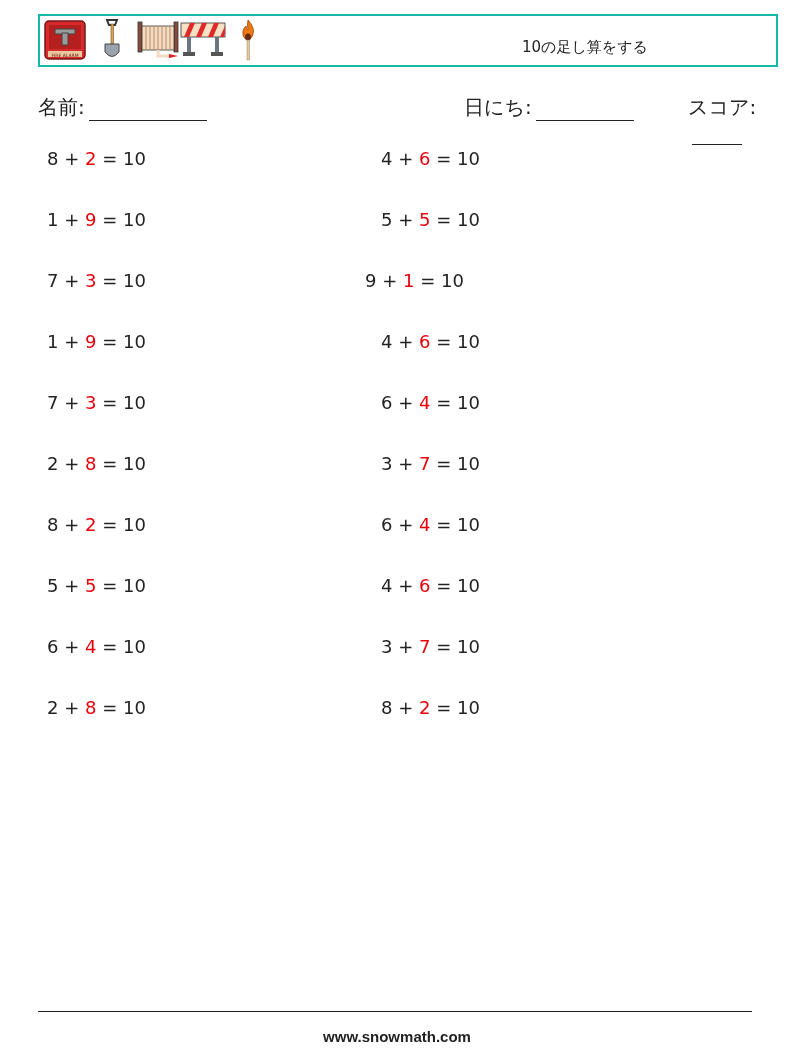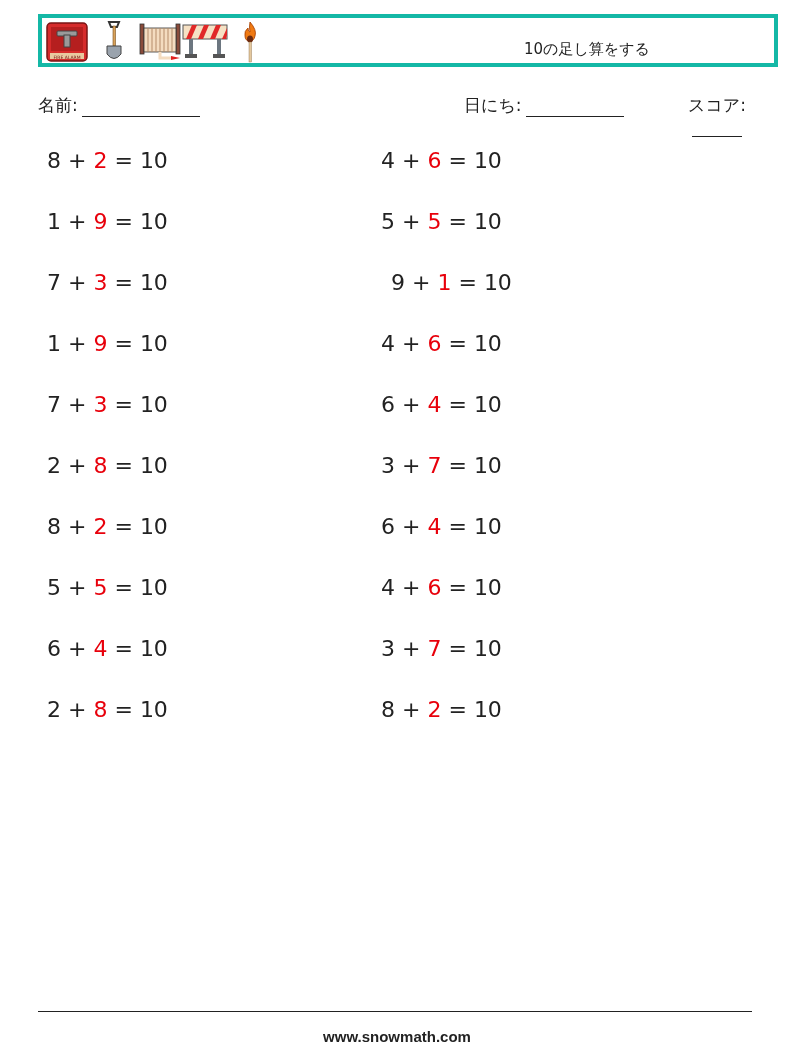"10の足し算をする" .header-box { border: 4px solid #14b8a6 -> 2px solid #14b8a6 }
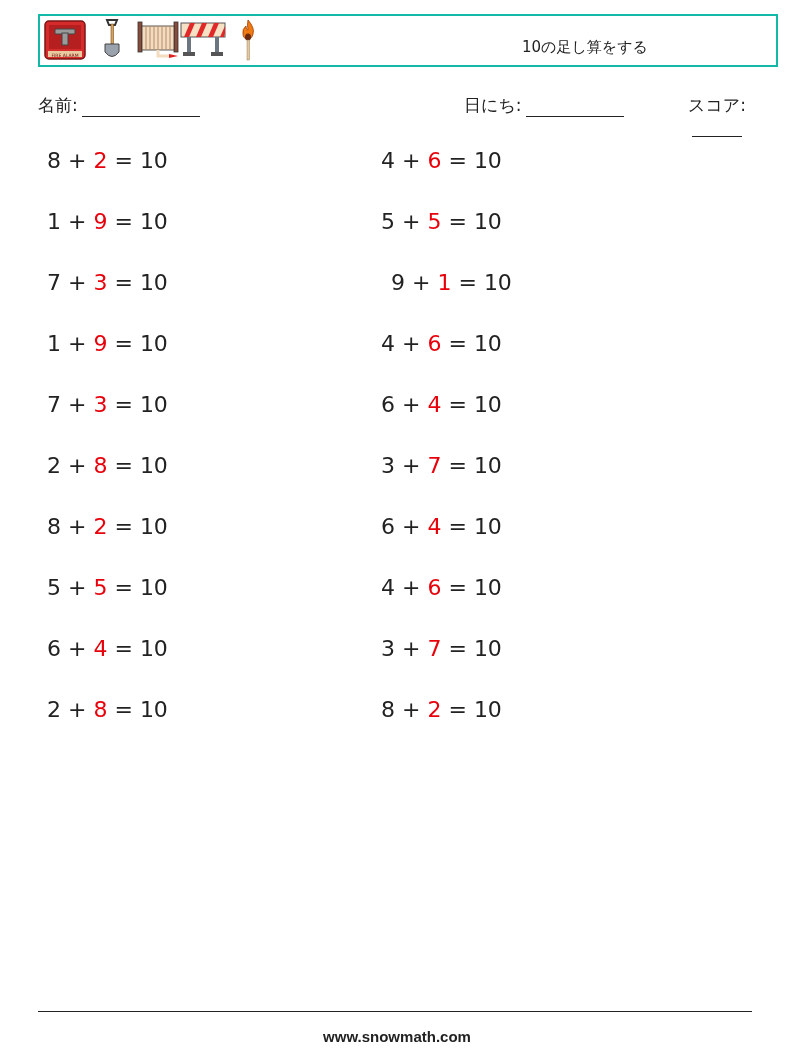"名前:" .meta { font-size: 17px -> 20px }
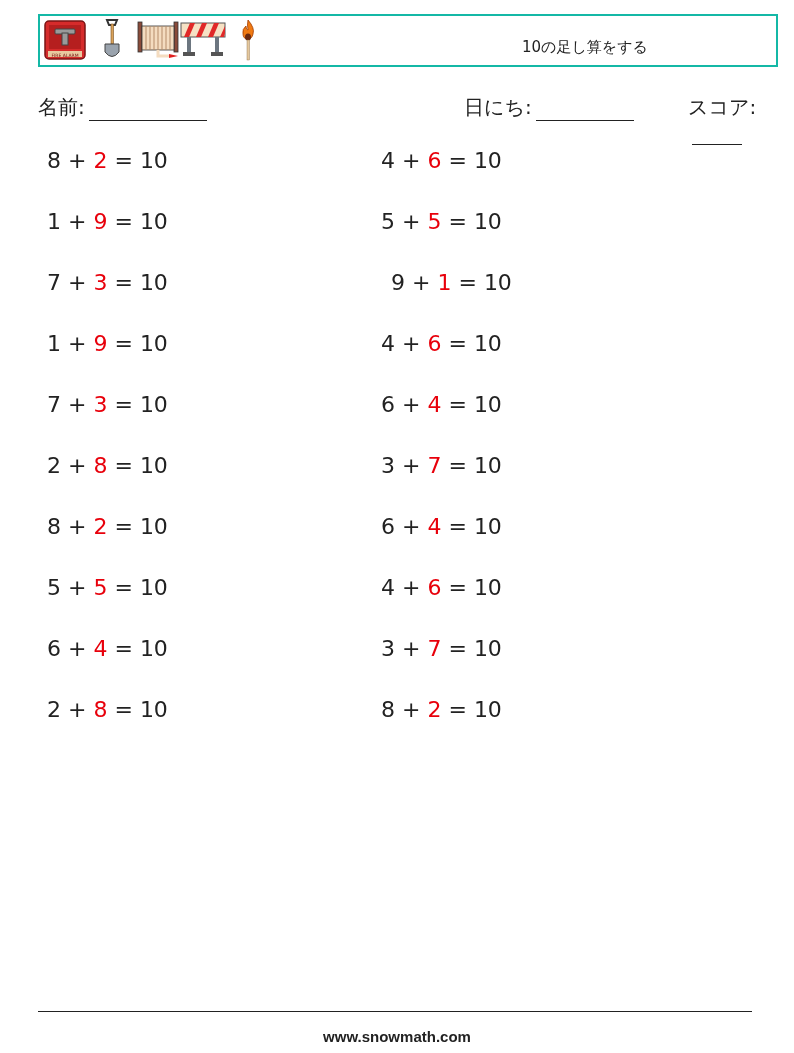"8 + 2 = 10" .problem { font-size: 22px -> 18px }
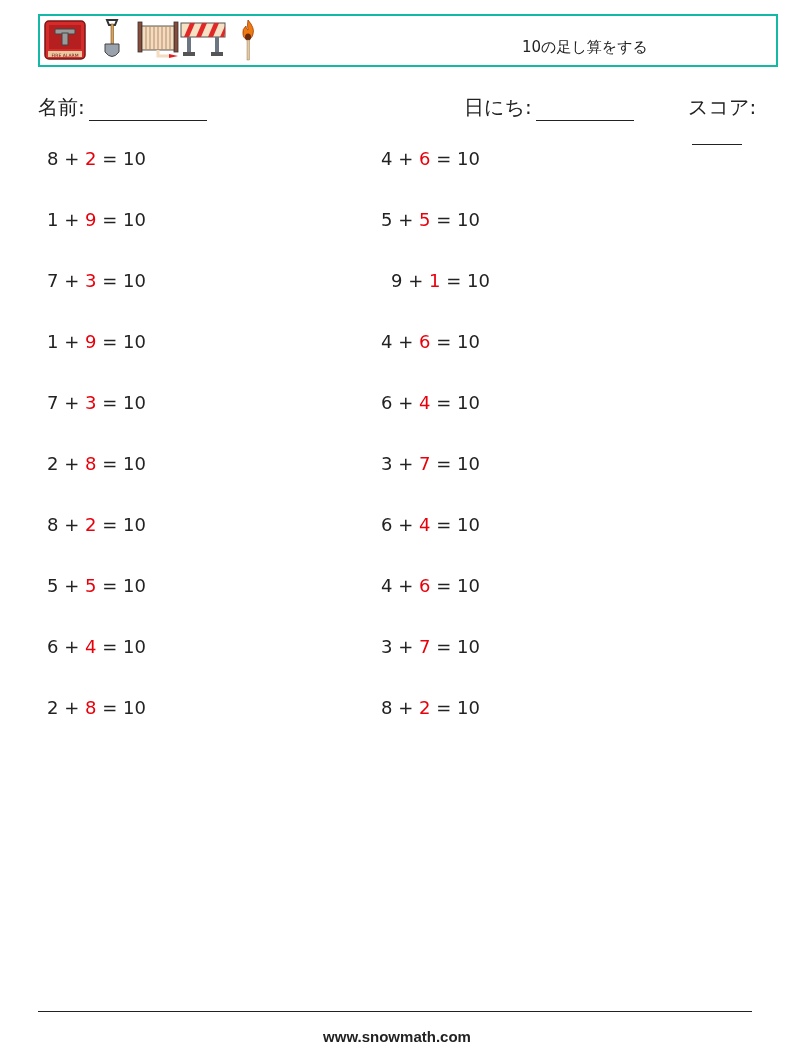"9 + 1 = 10" div.problem { left: 391px -> 365px }
